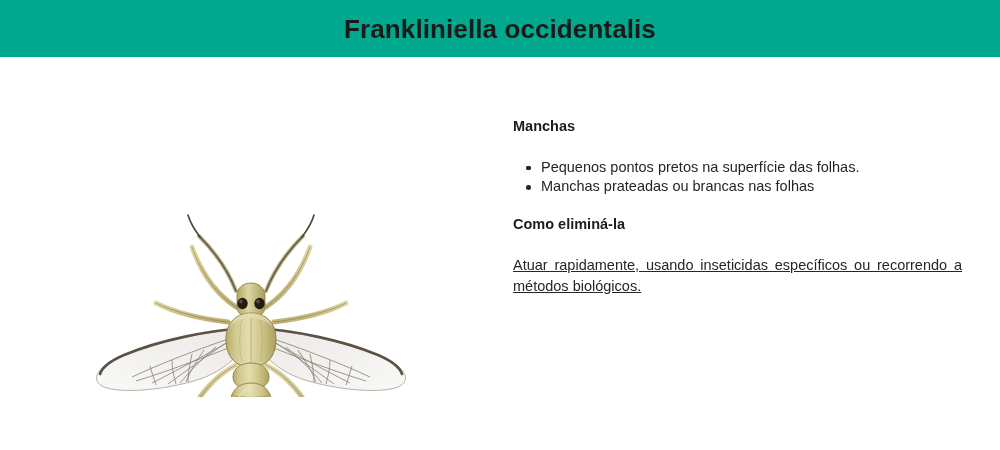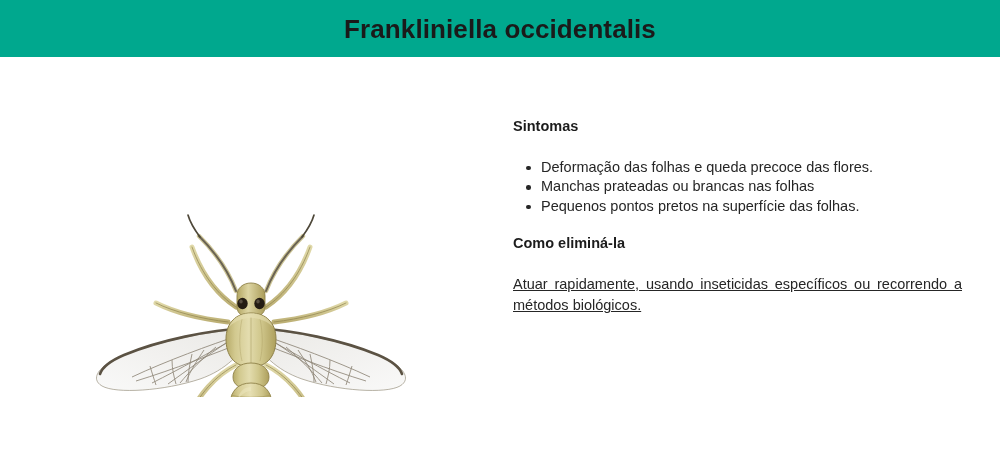"Sintomas" h2.section-heading { text: Sintomas -> Manchas }
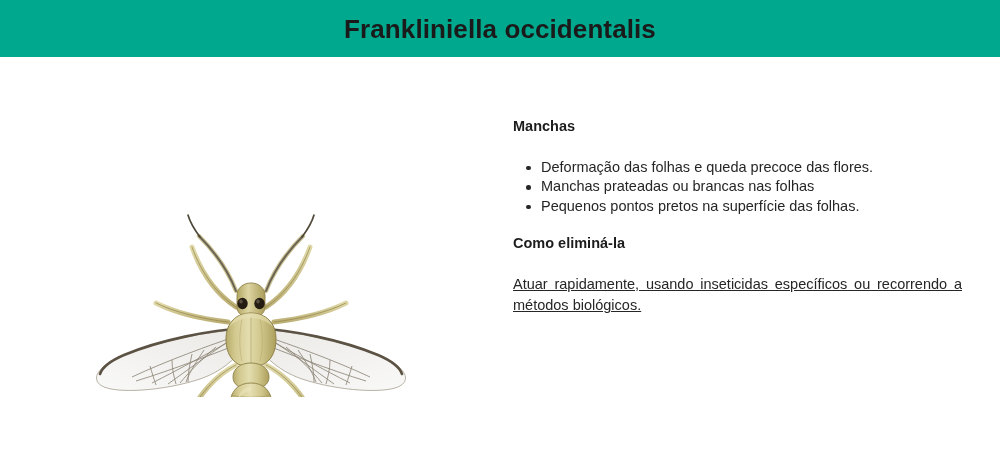"Deformação das folhas e queda" span { html: <span>Deformação das folhas e queda precoce das flores.</span> -> none }
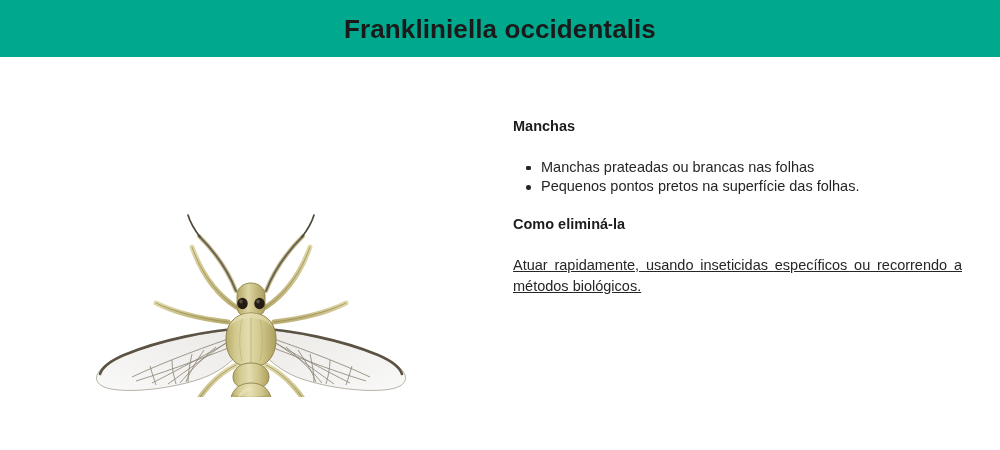"Manchas prateadas ou brancas nas" li.symptom-item { order: before "Pequenos pontos pretos na superfície" -> after "Pequenos pontos pretos na superfície" }
